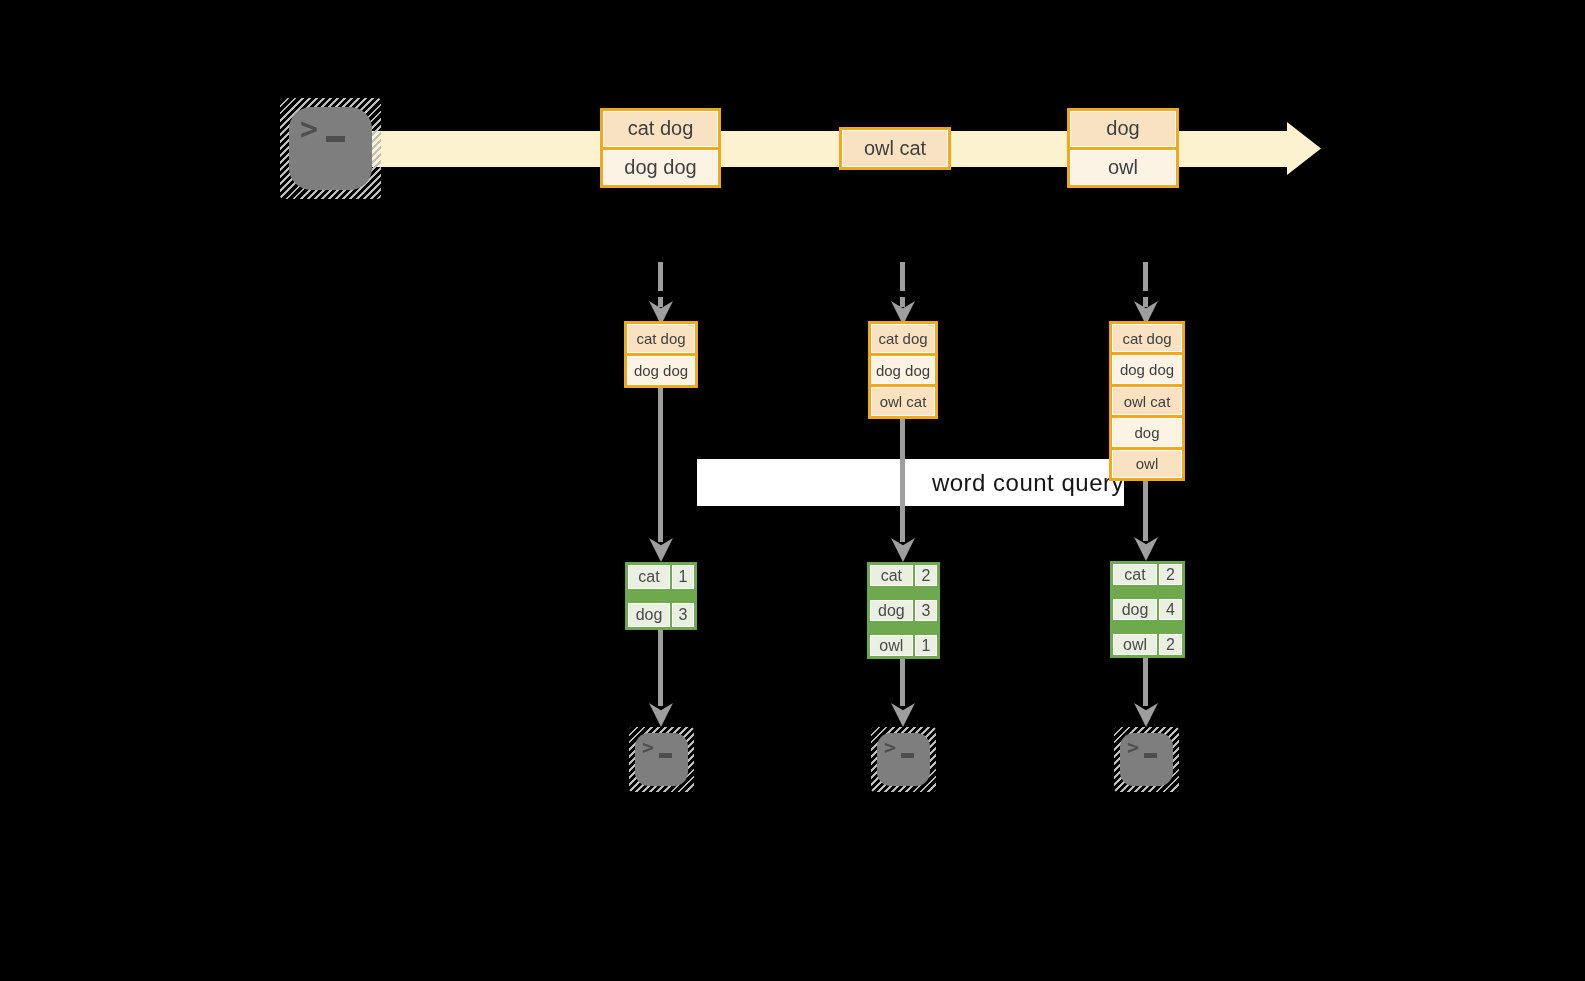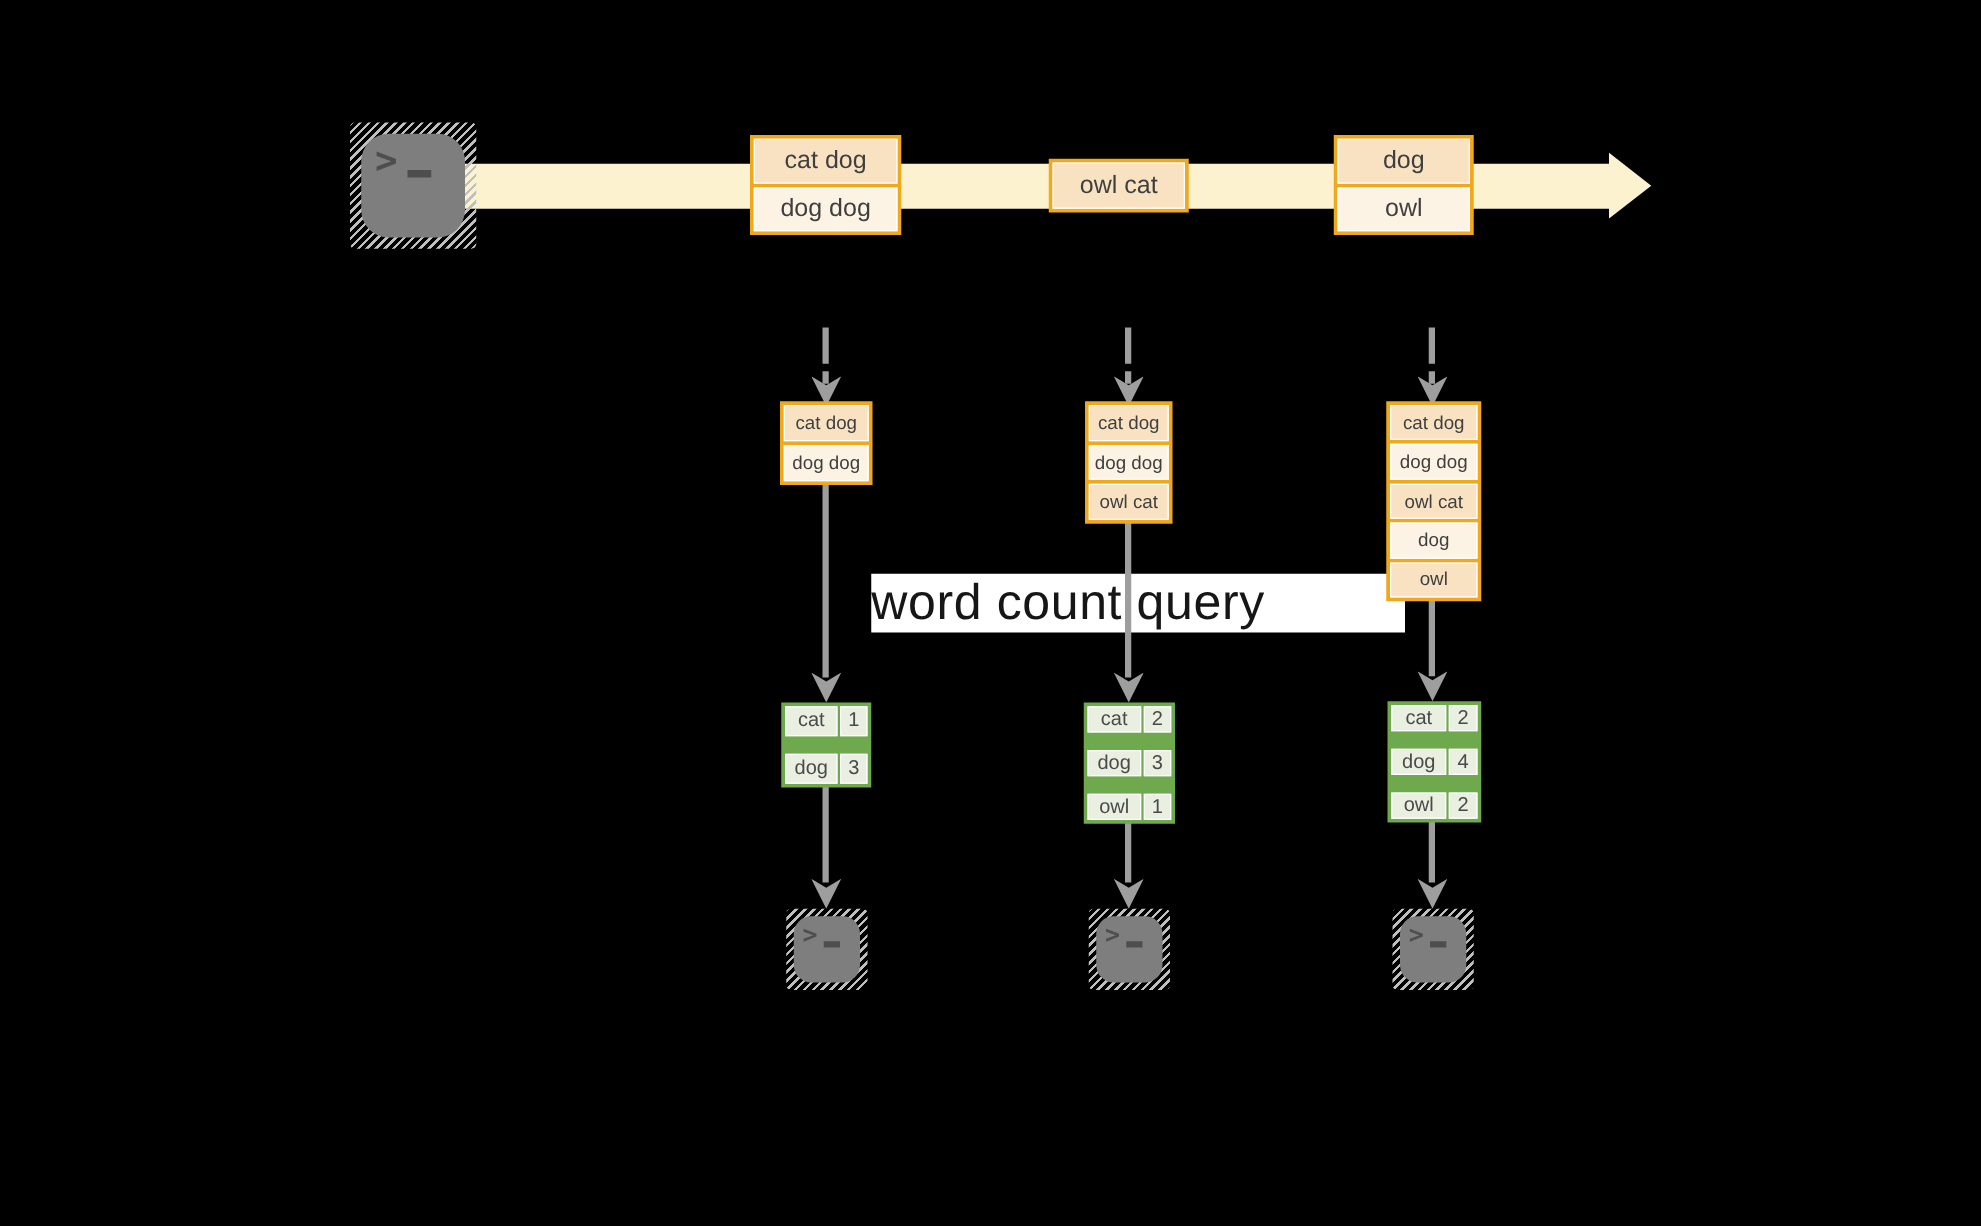"word count query" .banner { font-size: 40px -> 24px; justify-content: flex-start -> flex-end }
